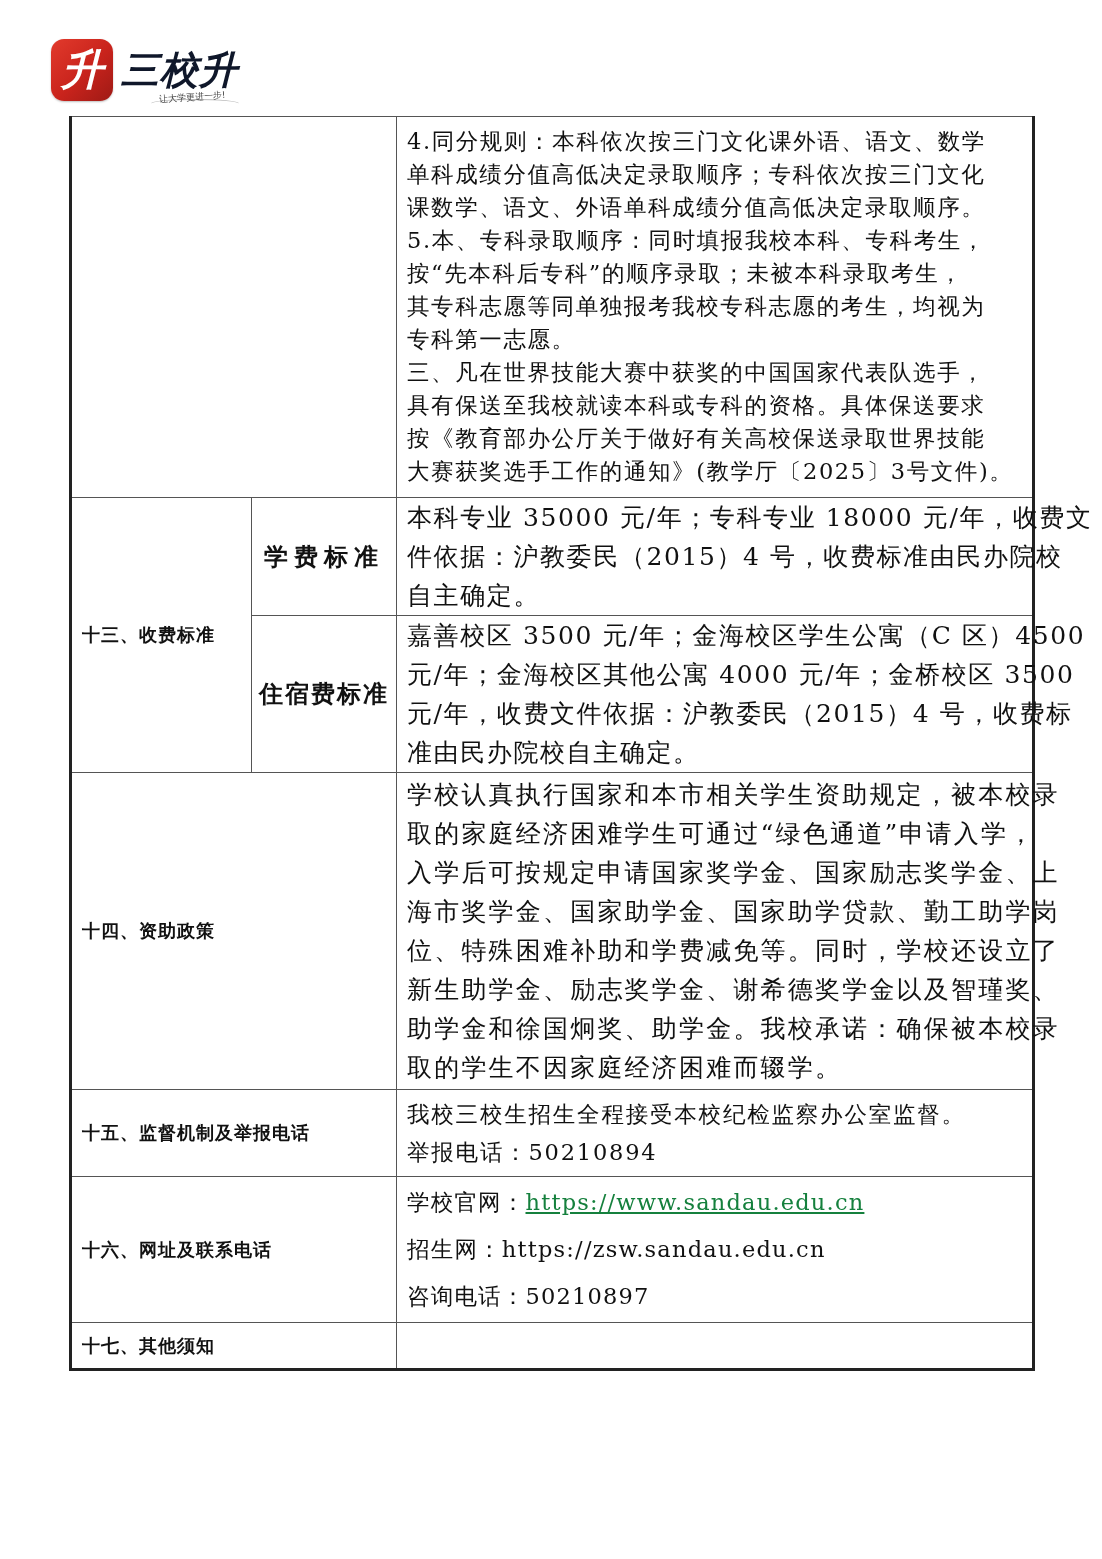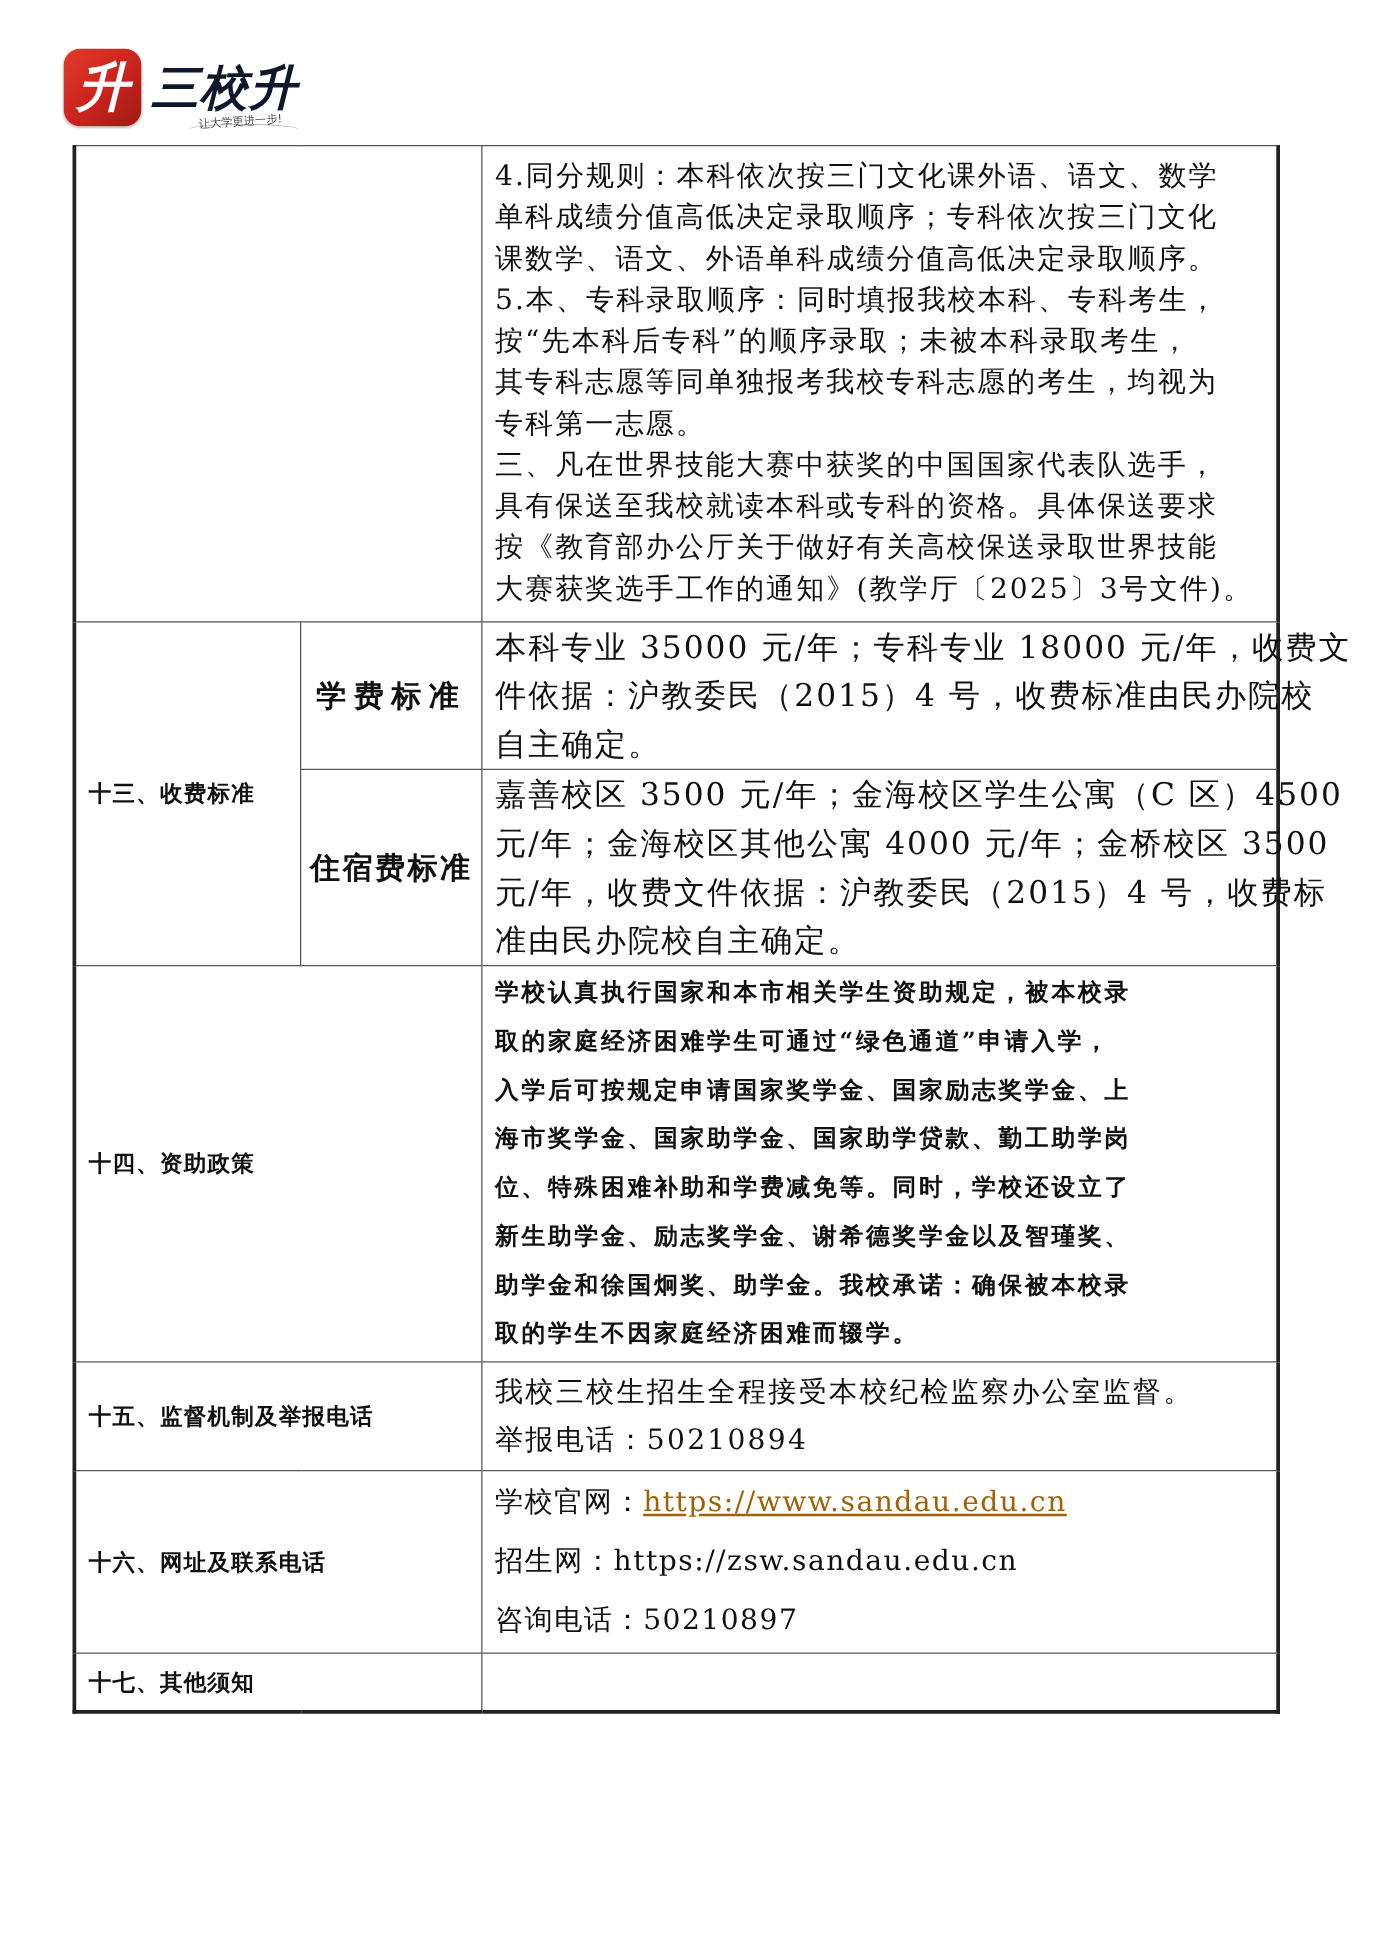"4.同分规则：本科依次按三门文化课外语、语文、数学" table.doc { left: 58px -> 69px }
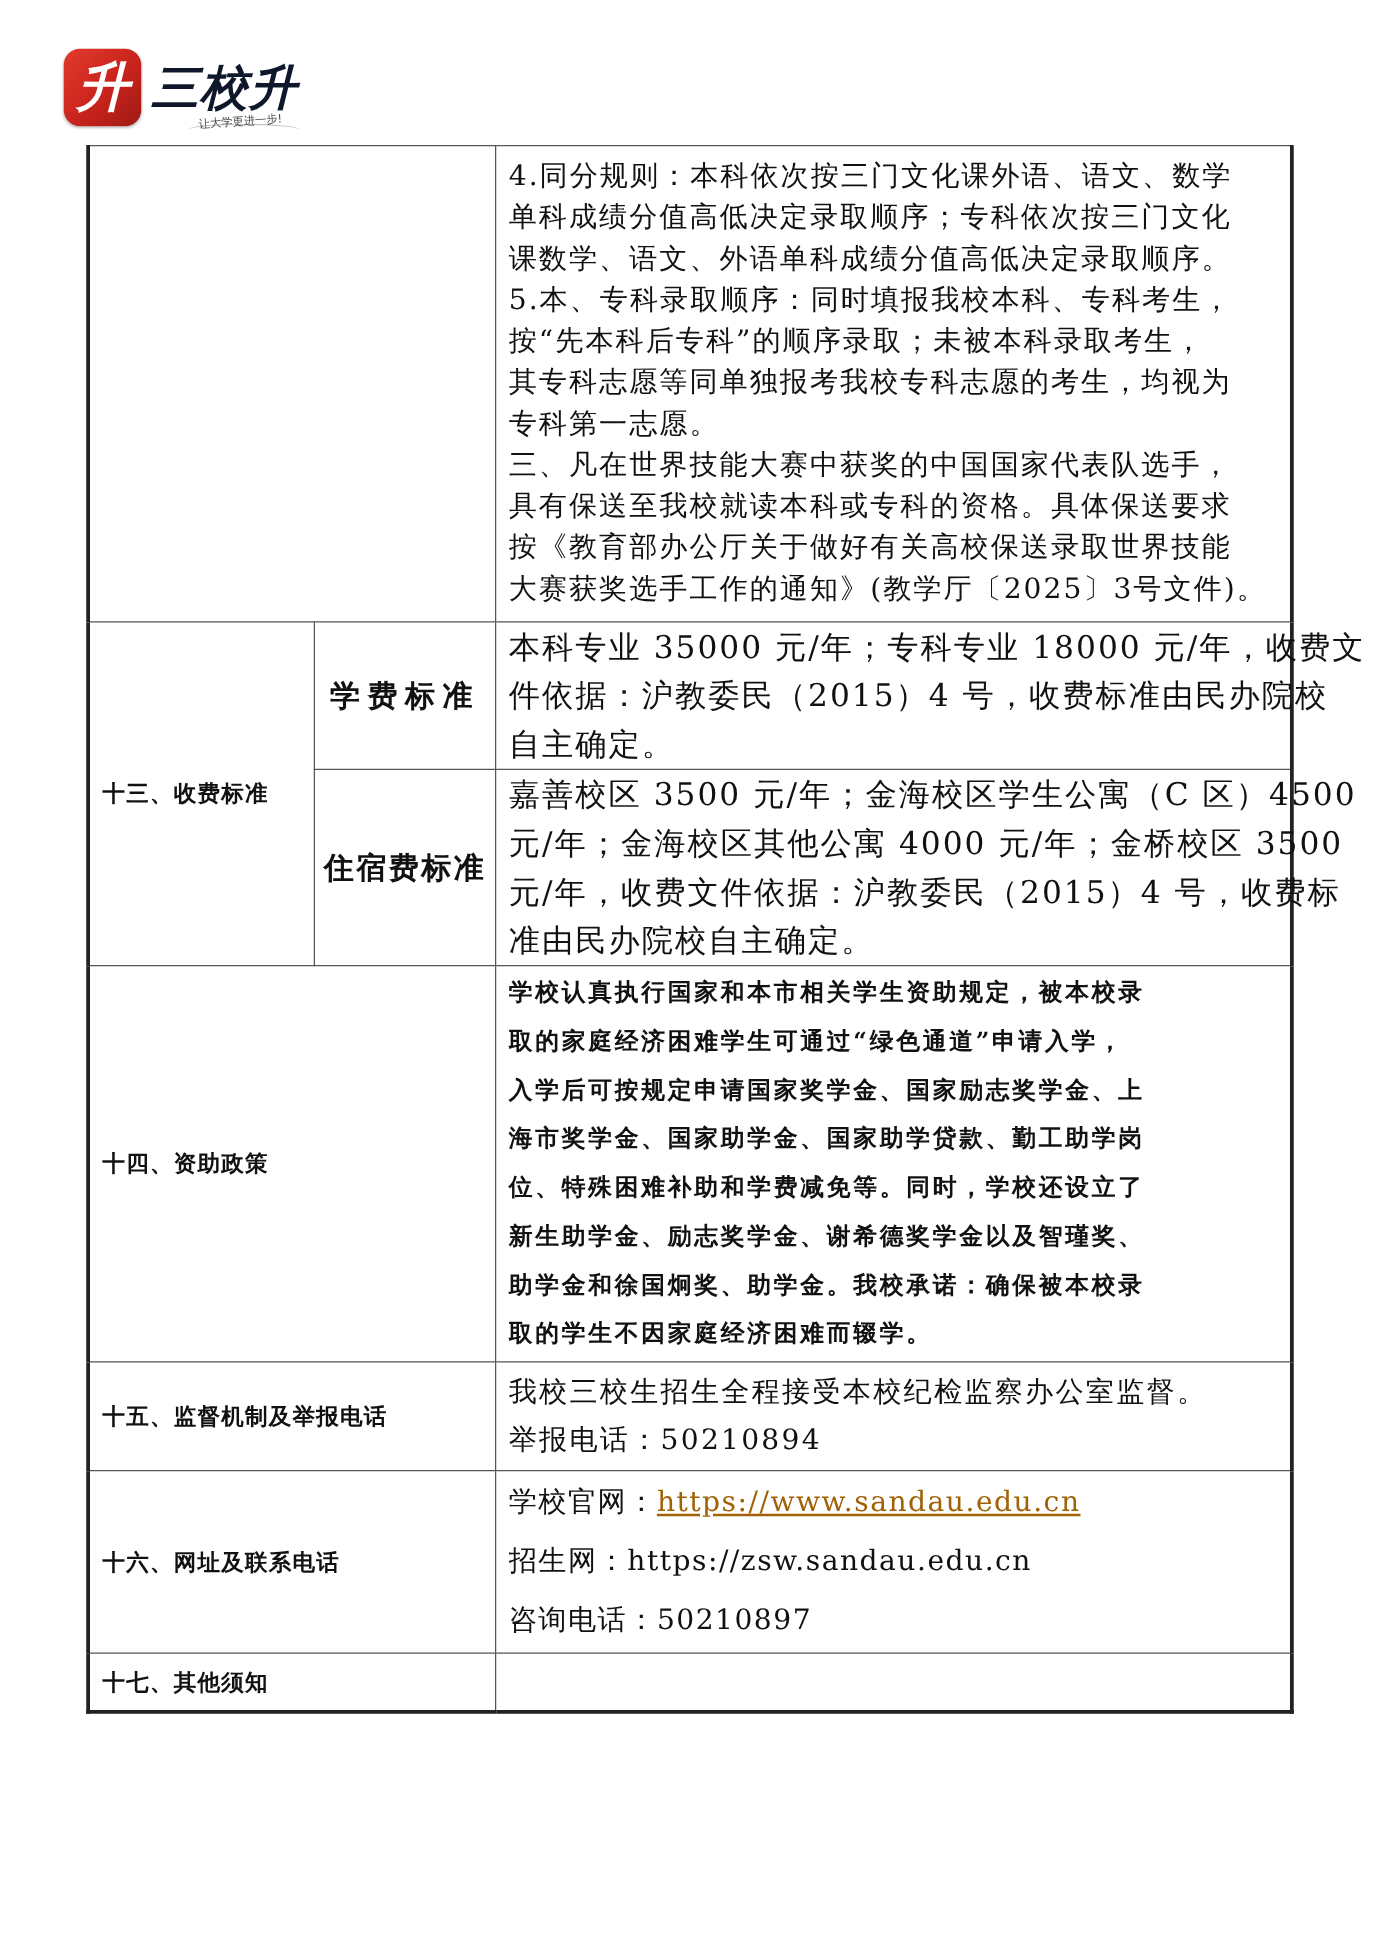"学校认真执行国家和本市相关学生资助规定，被本校录" .aid-text { font-size: 19px -> 25px; font-weight: bold -> none }
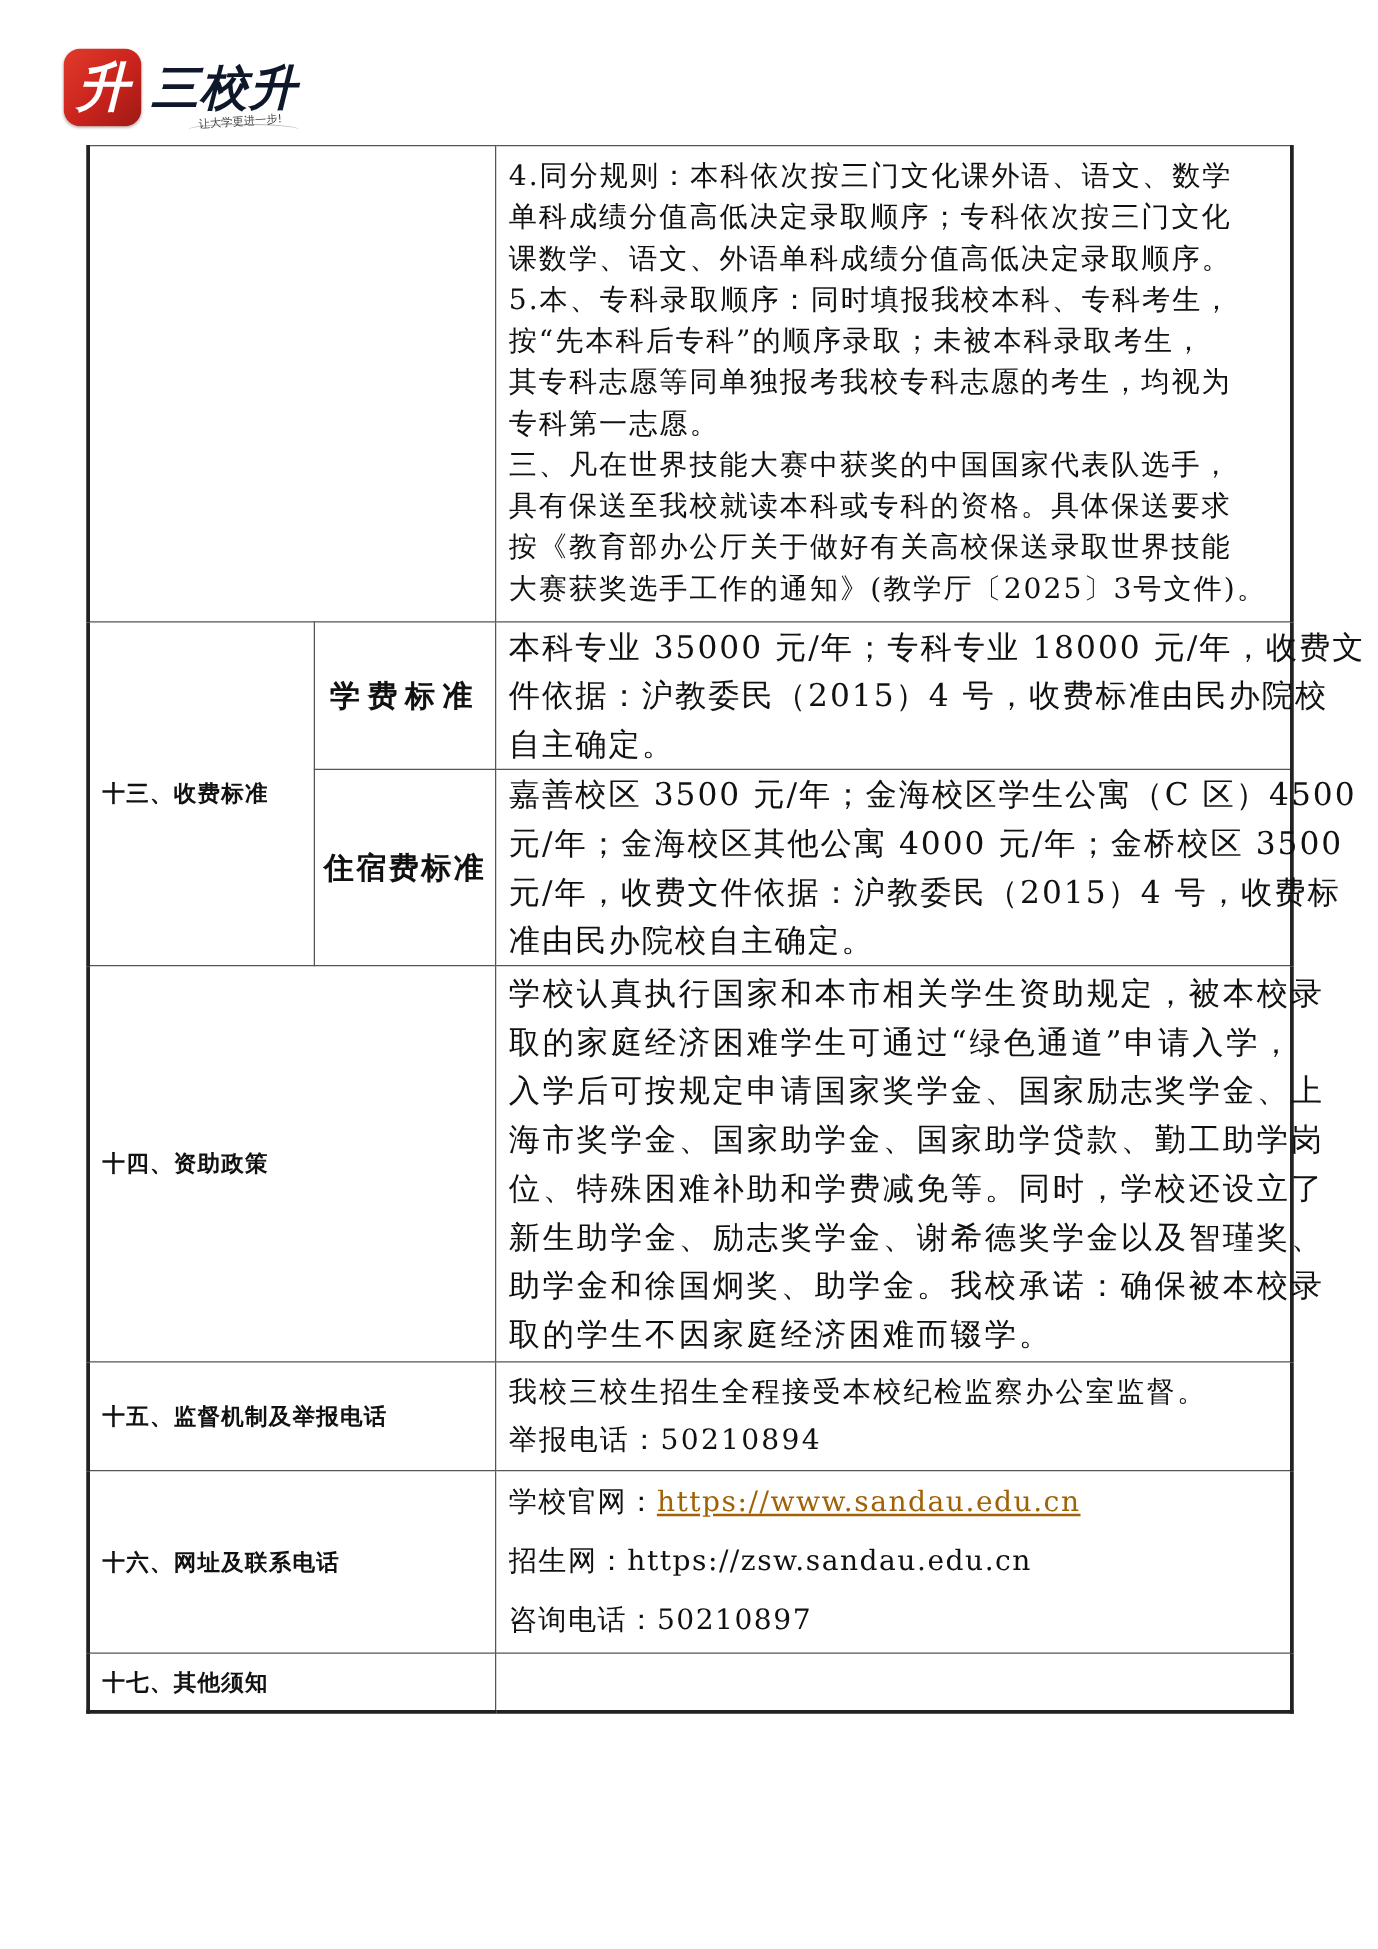"https://www.sandau.edu.cn" .link { color: #a16207 -> #15803d }
